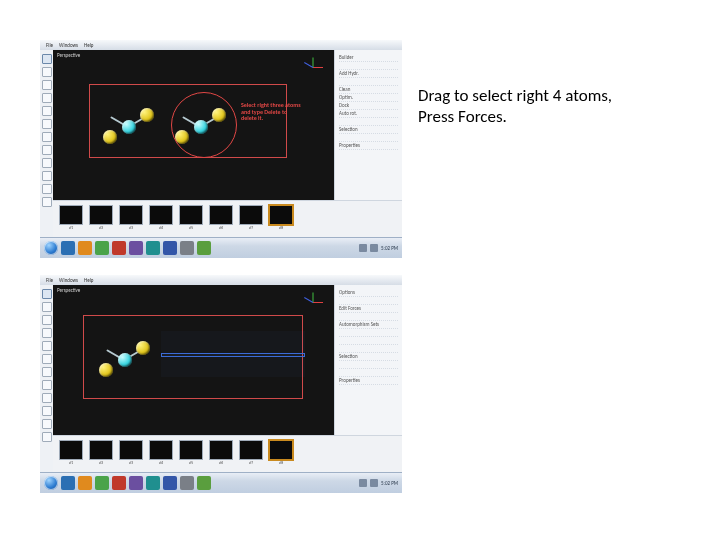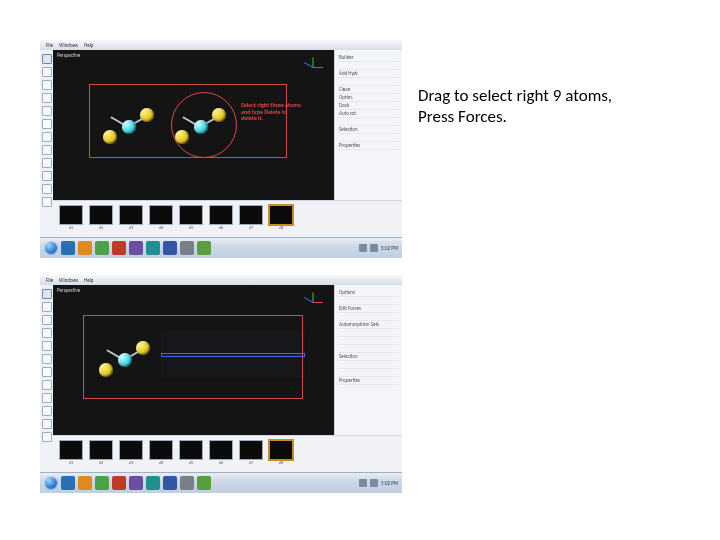"Drag to select right 9" span { text: 9 -> 4 }
